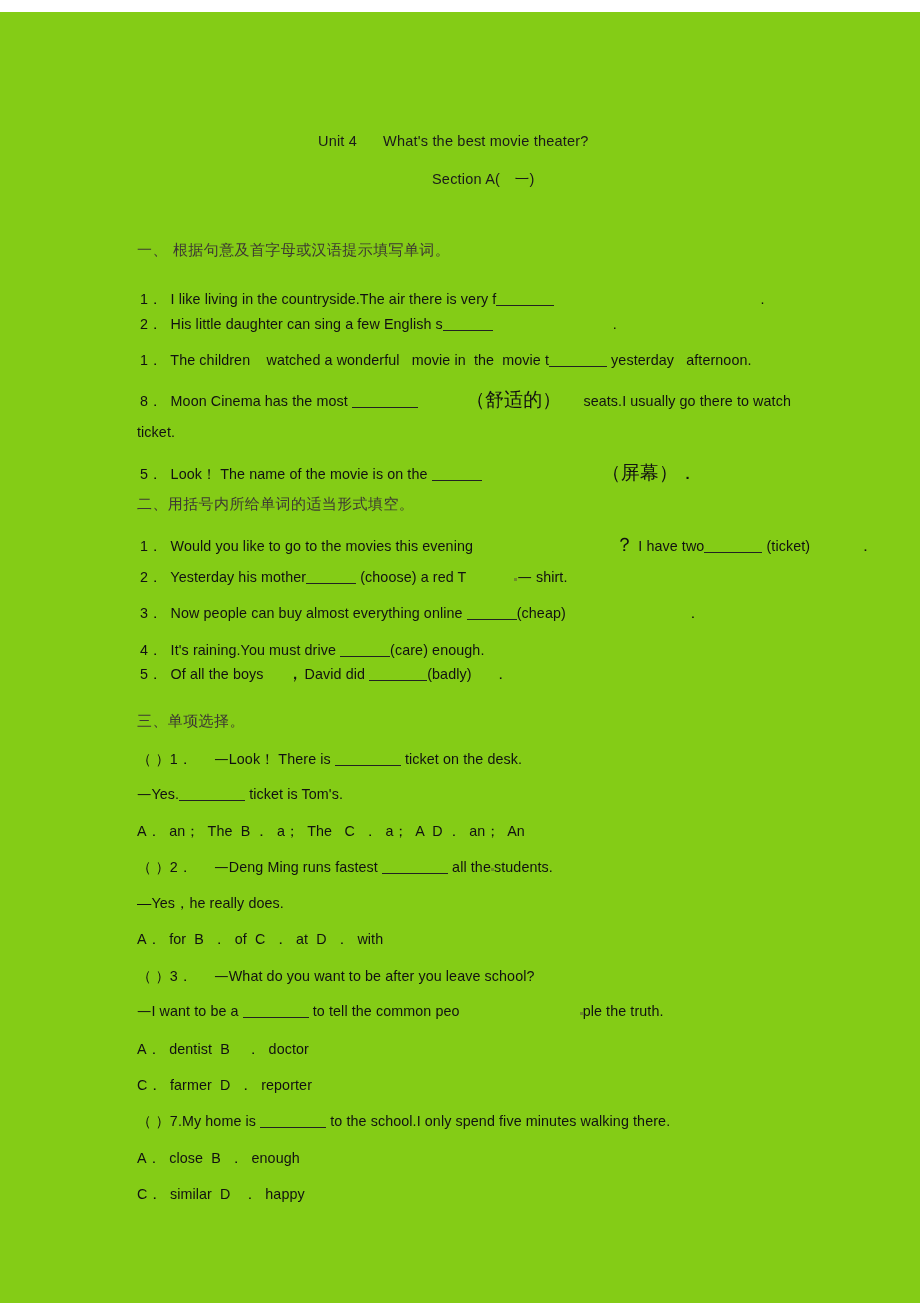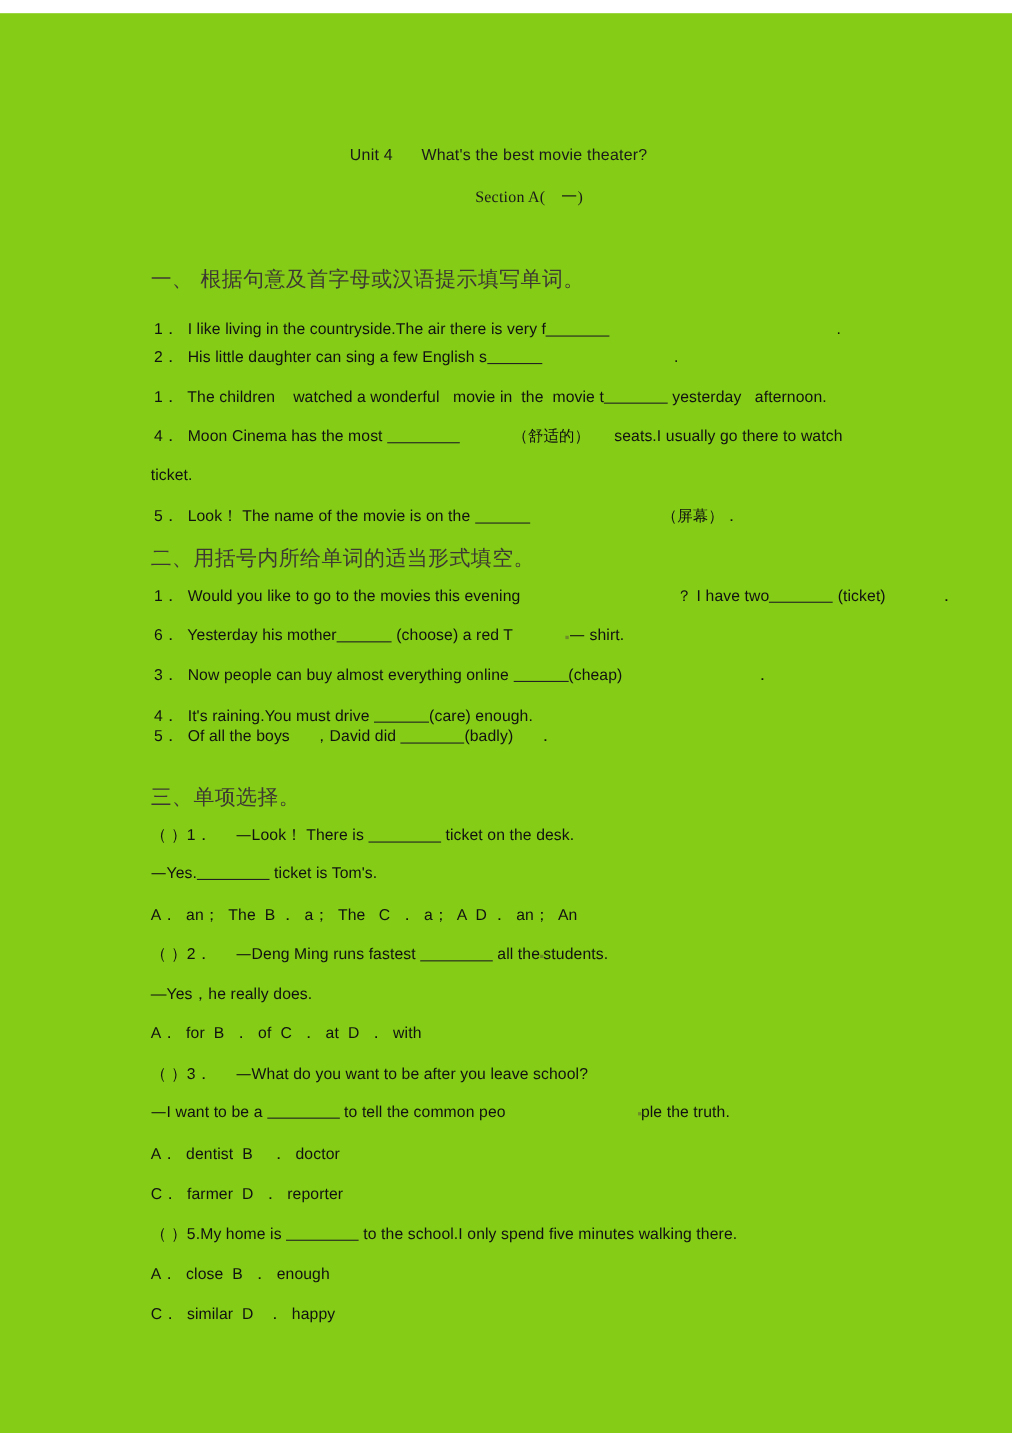"Section A( 一)" .cjk { font-family: Liberation Serif, serif -> Liberation Sans, sans-serif }
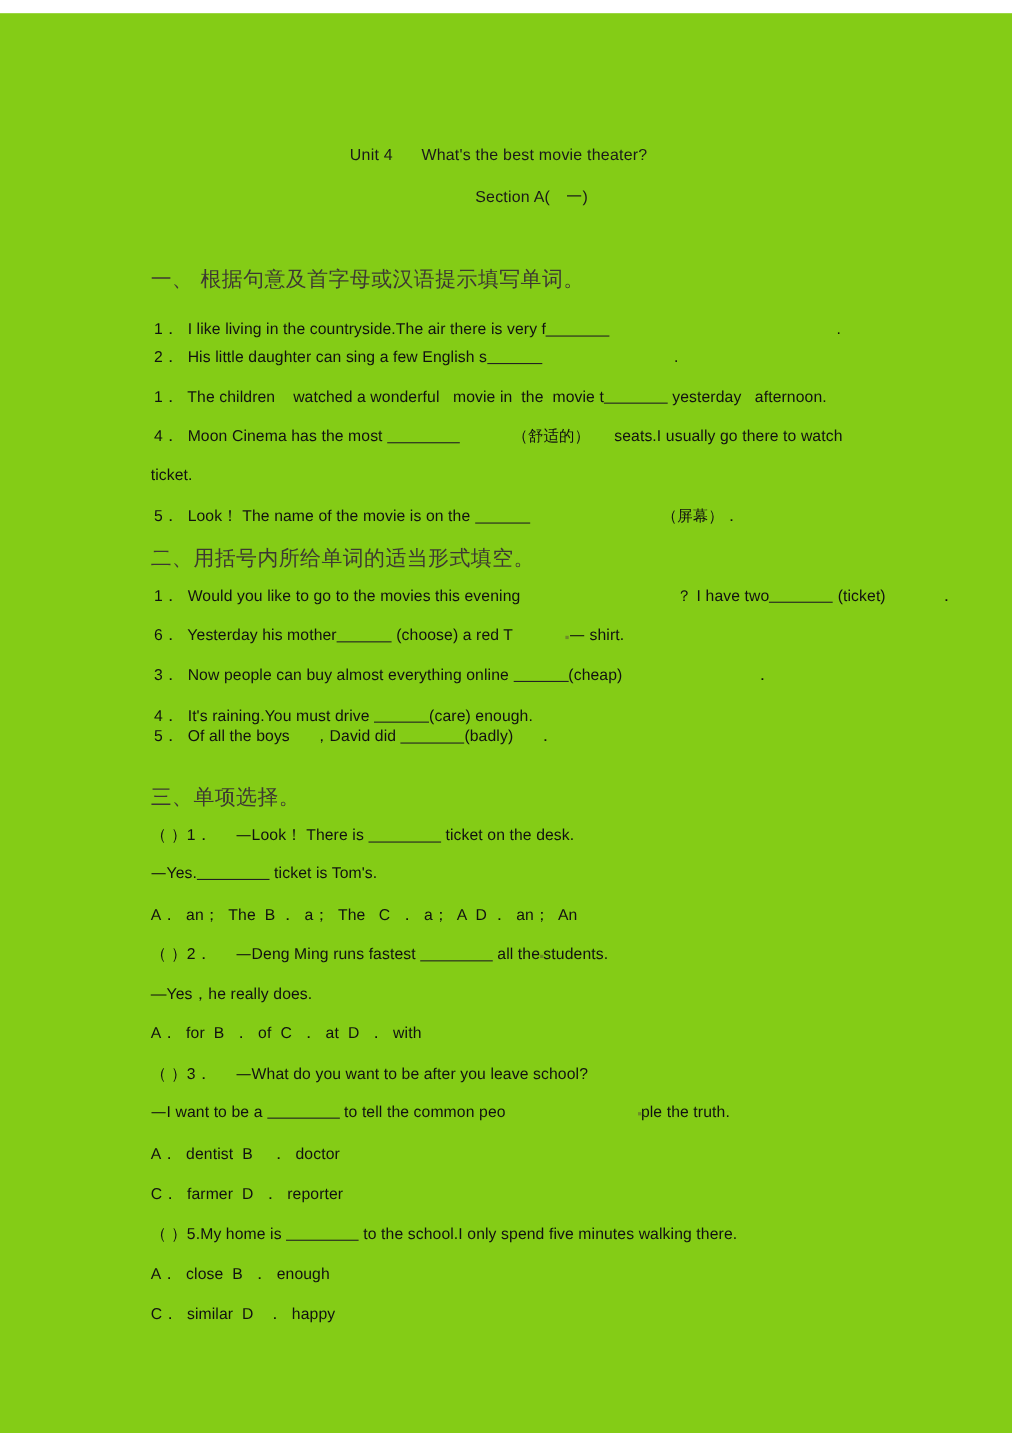"一、 根据句意及首字母或汉语提示填写单词。" .sec-head { font-size: 19px -> 15px }
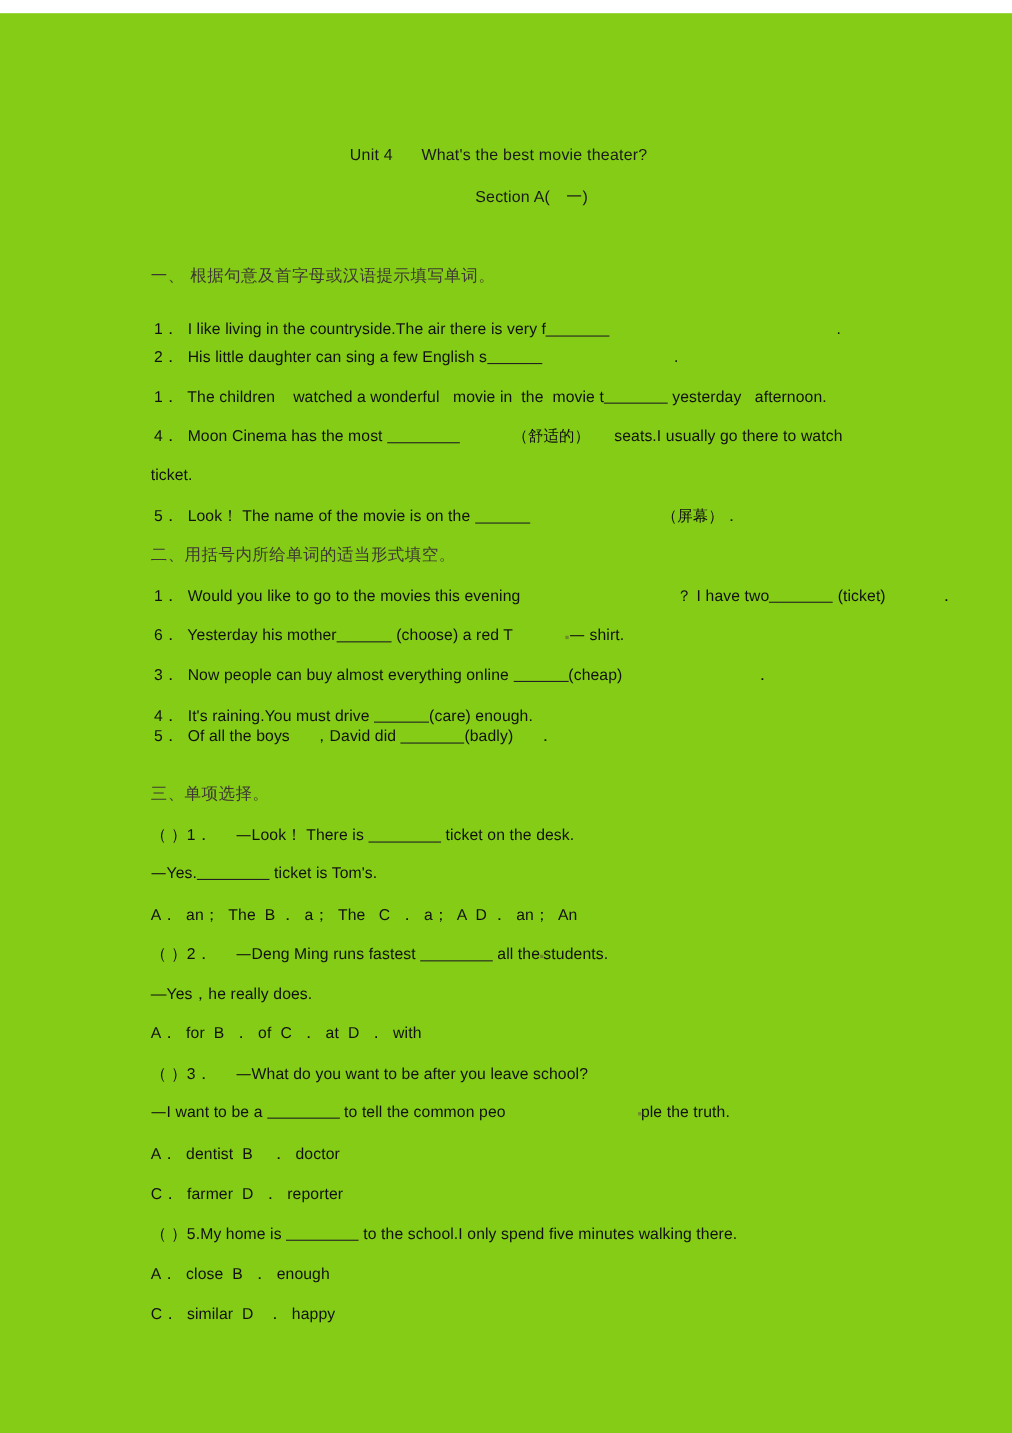"4． Moon Cinema has the" span { text: 4 -> 8 }
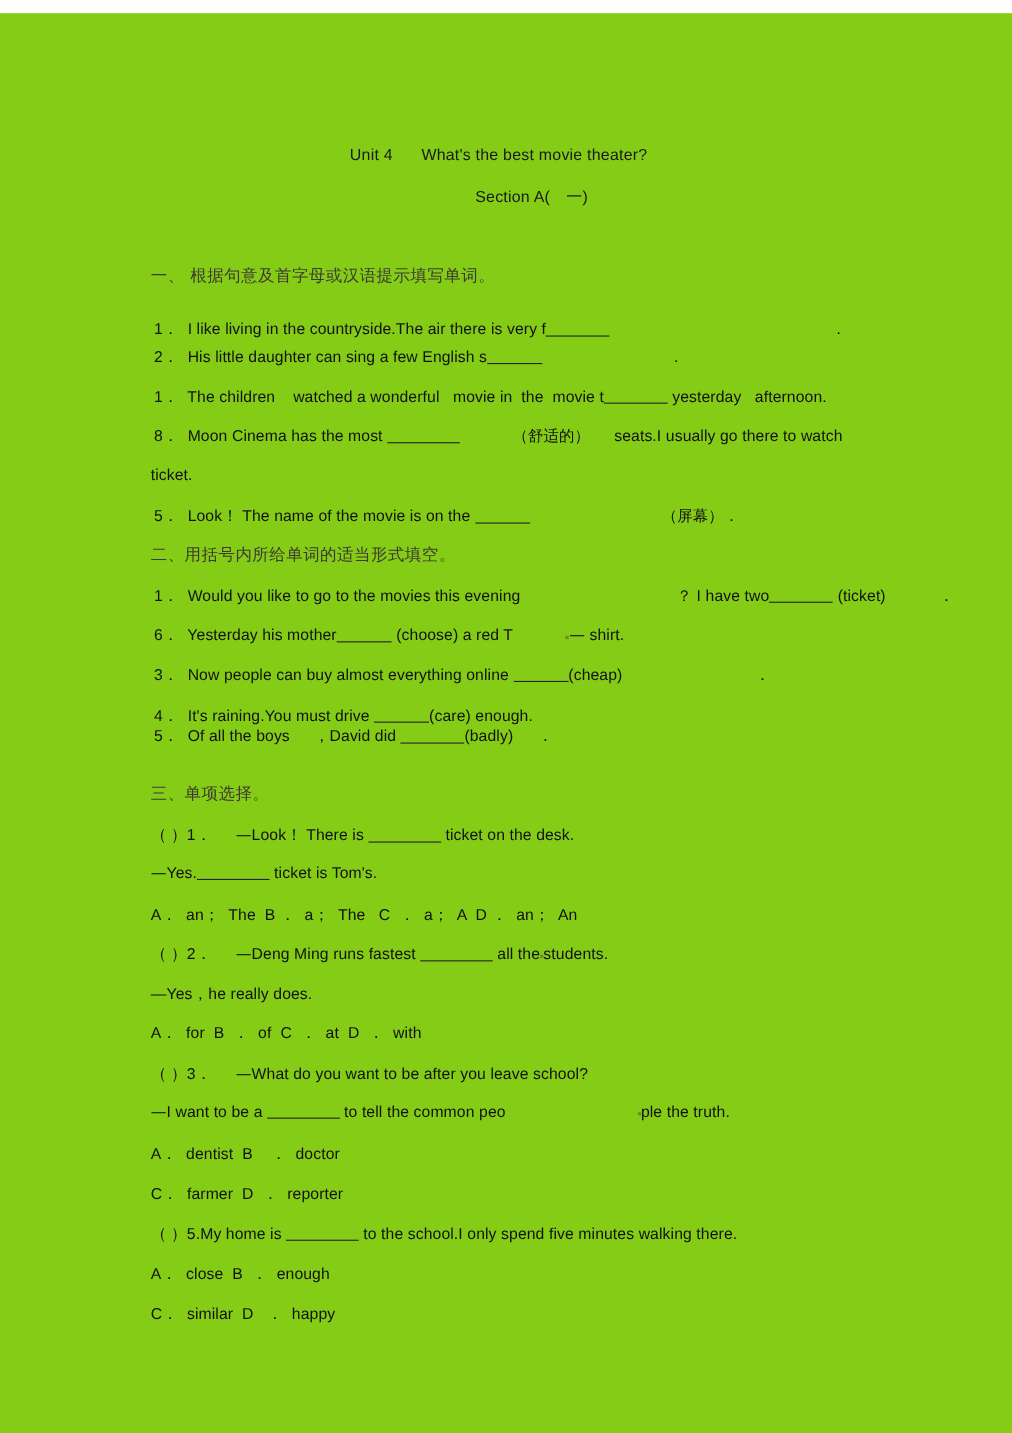"（舒适的）" .ln .cjk { font-size: 14px -> 19px }
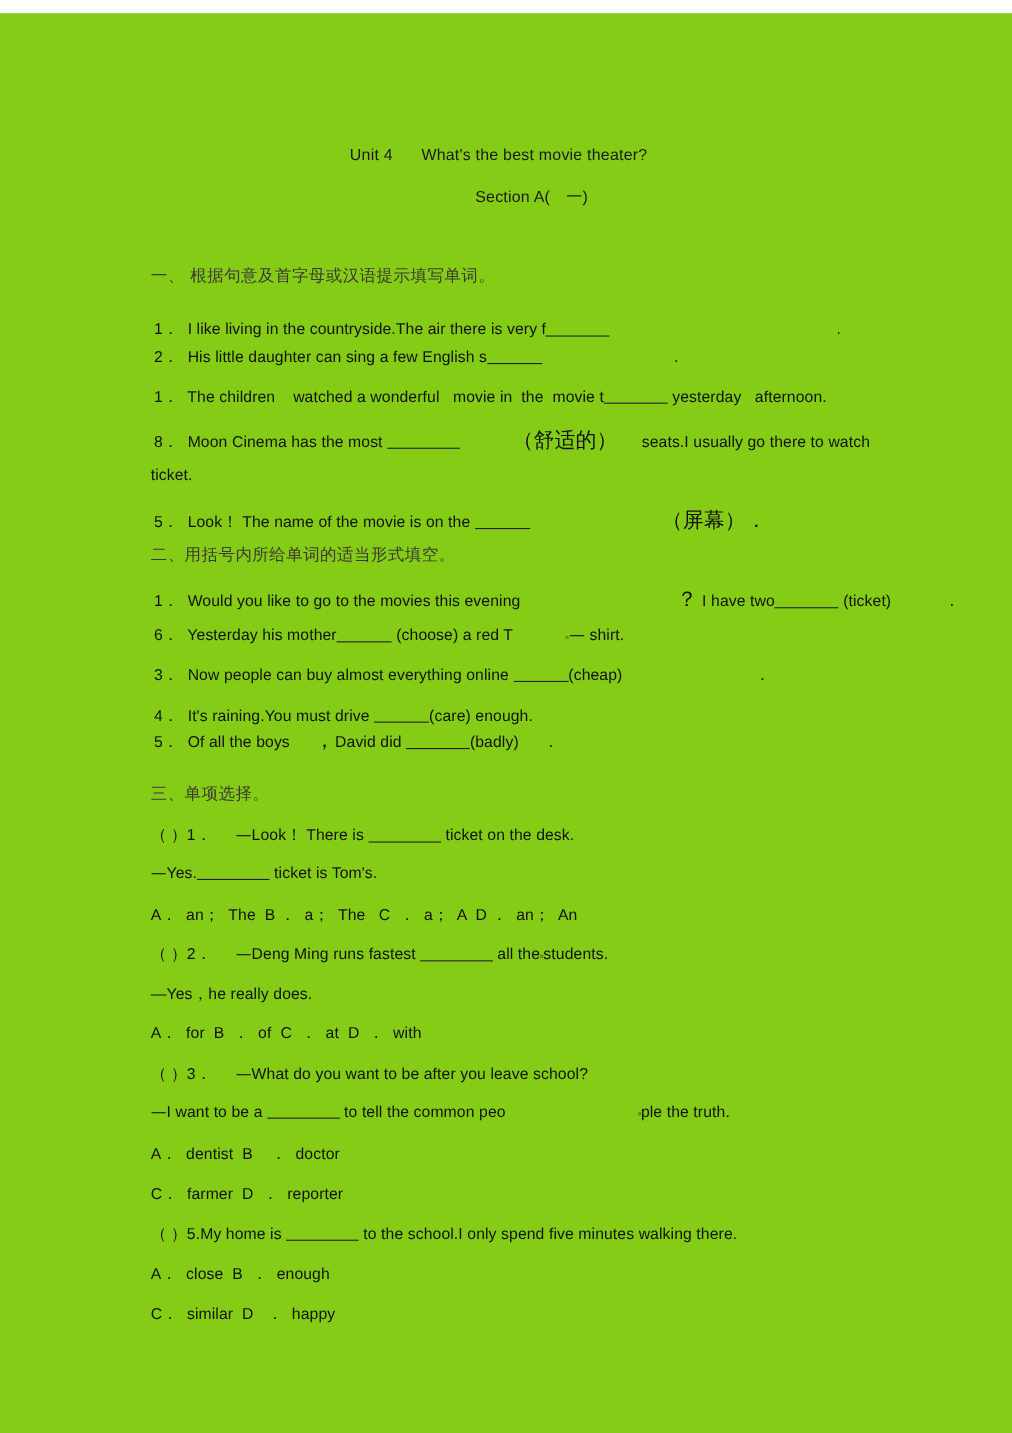"6． Yesterday his mother" span { text: 6 -> 2 }
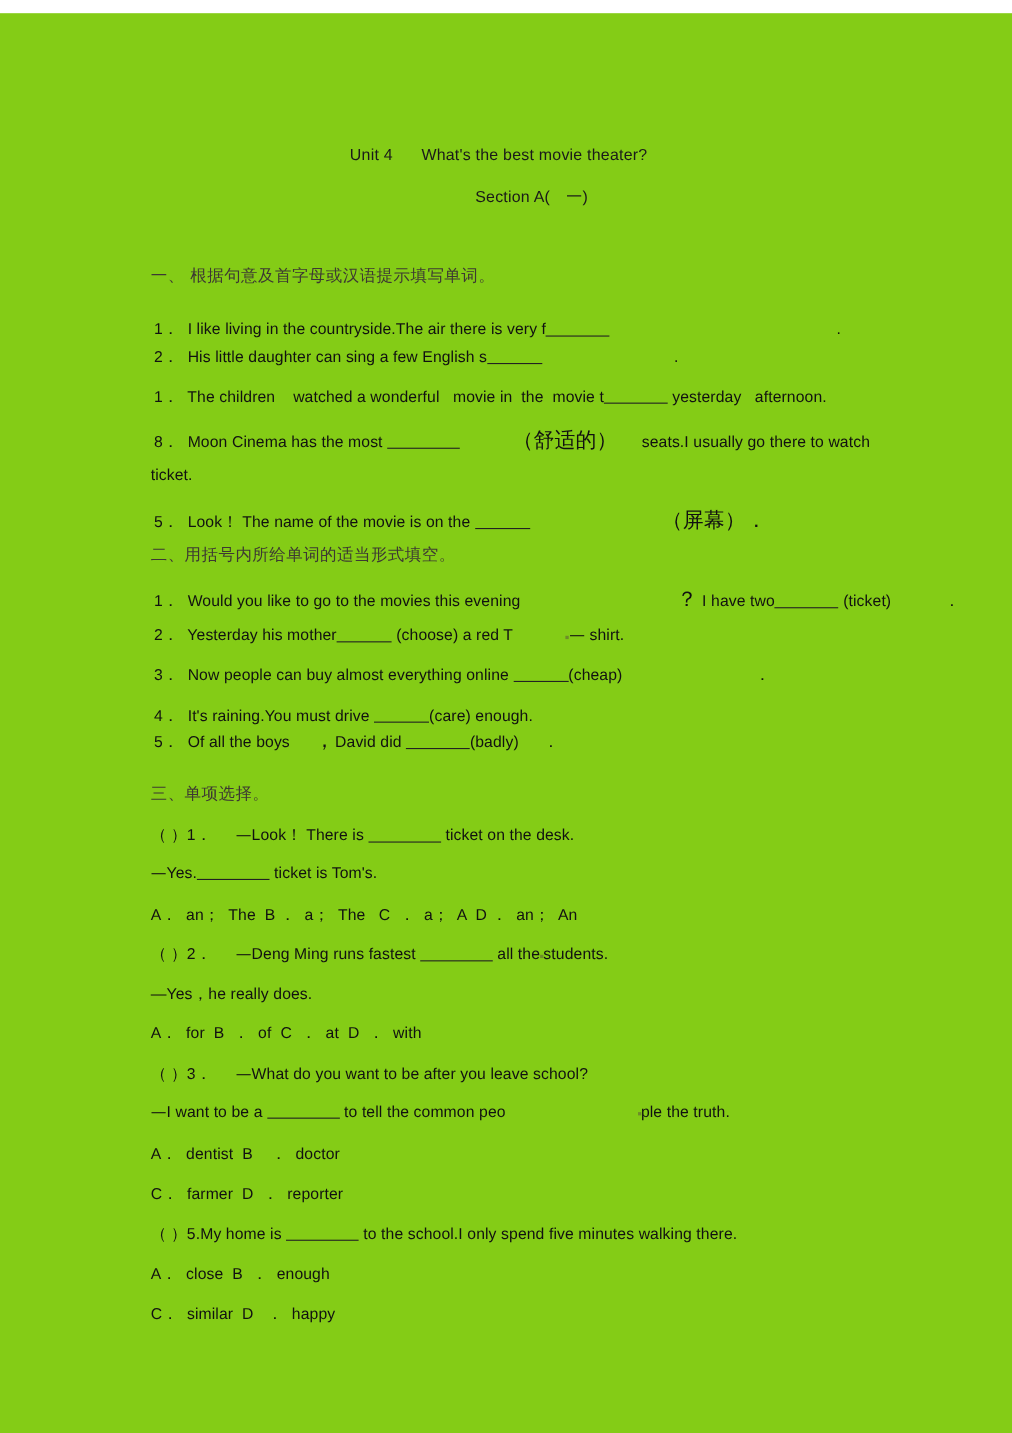"（ ）5.My home is" span { text: 5.My -> 7.My }
